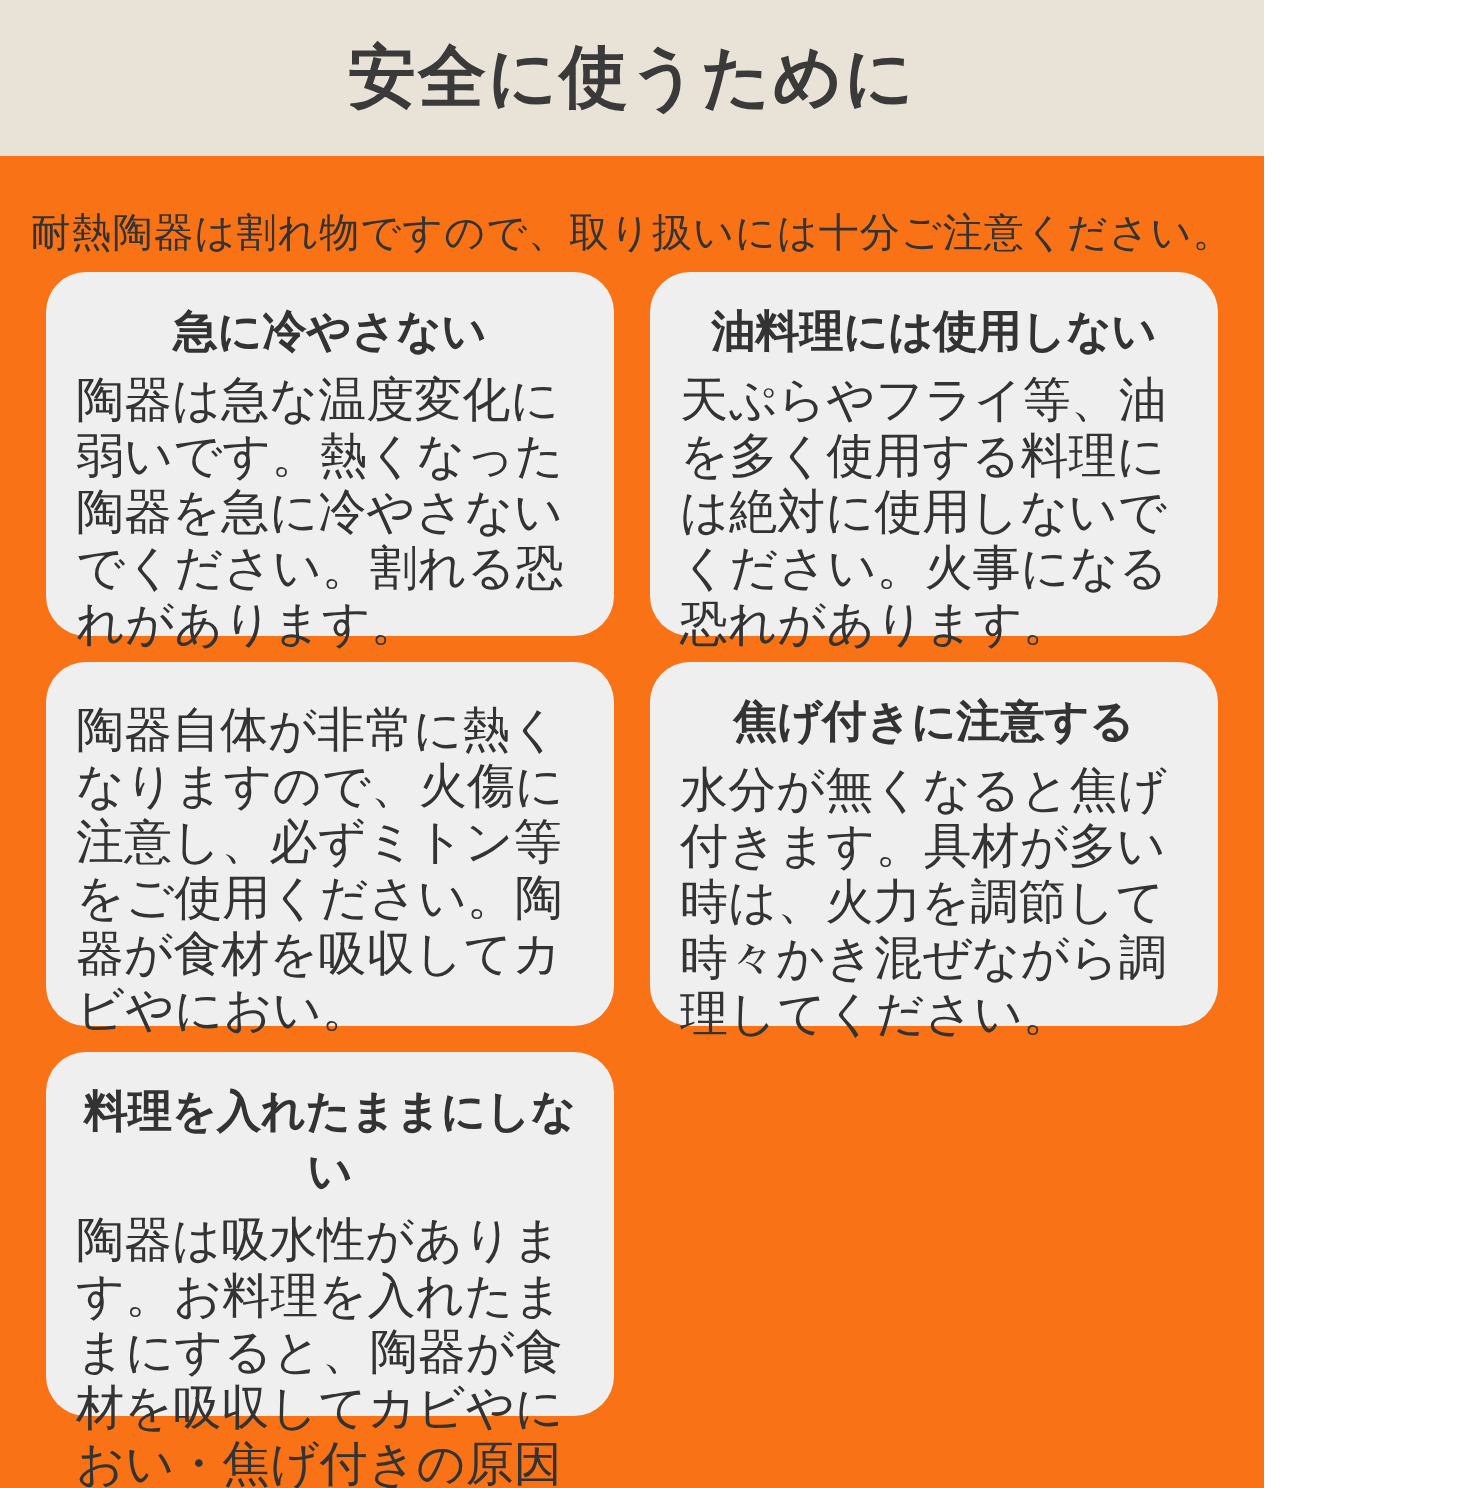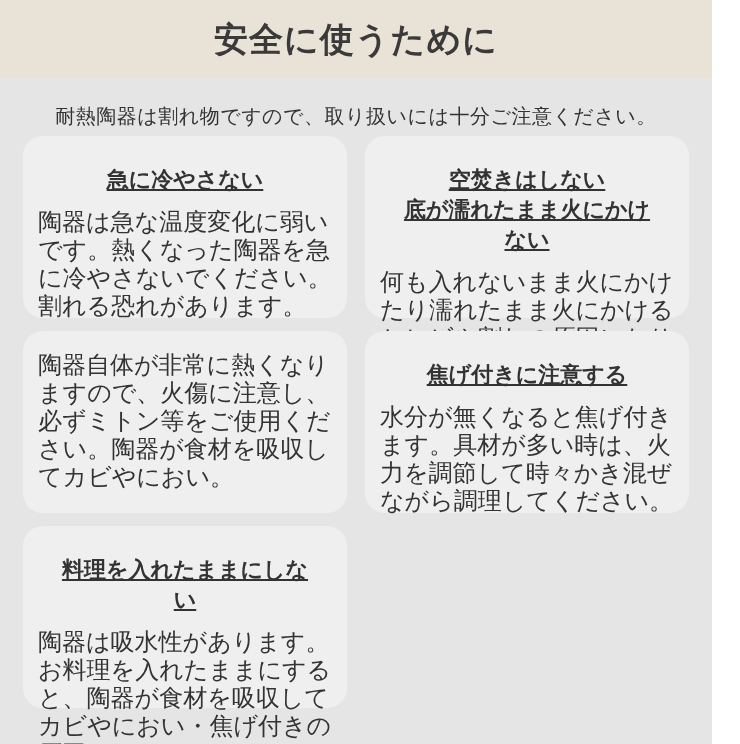"安全に使うために" .page { background: #e5e5e5 -> #f97316; width: 712px -> 632px }
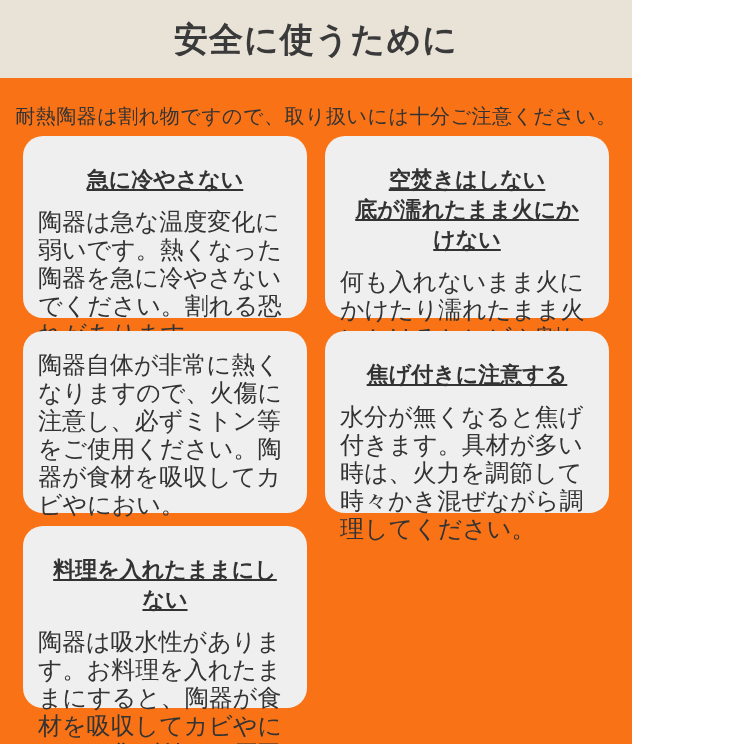"急に冷やさない" .card-title { margin: 13px -> 0; text-decoration: underline -> none }
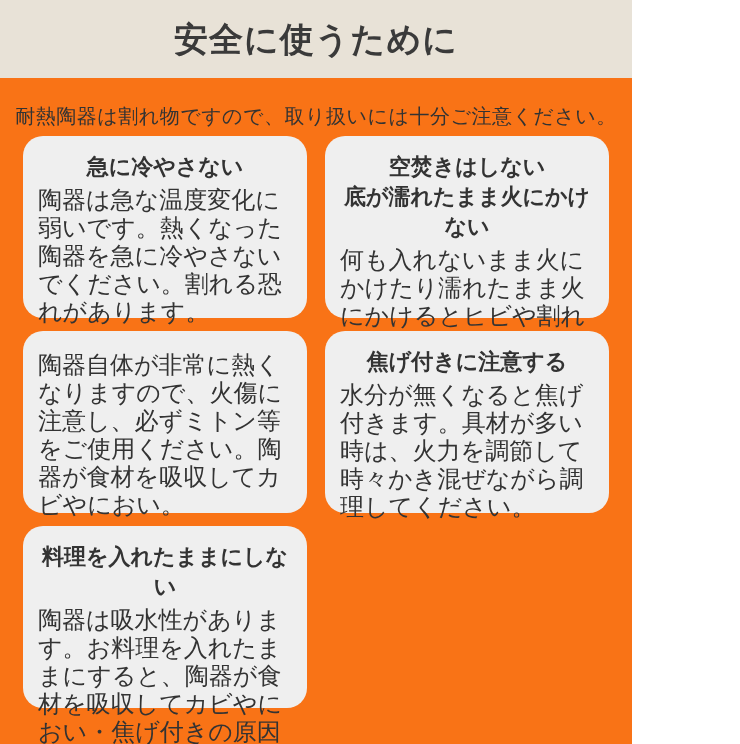"油料理には使用しない" section.card { html: none -> <section> <h2>油料理には使用しない</h2> <p>天ぷらやフライ等、油を多く使用する料理には絶対に使用しないでください。火事になる恐れがあります。</p> </section> }
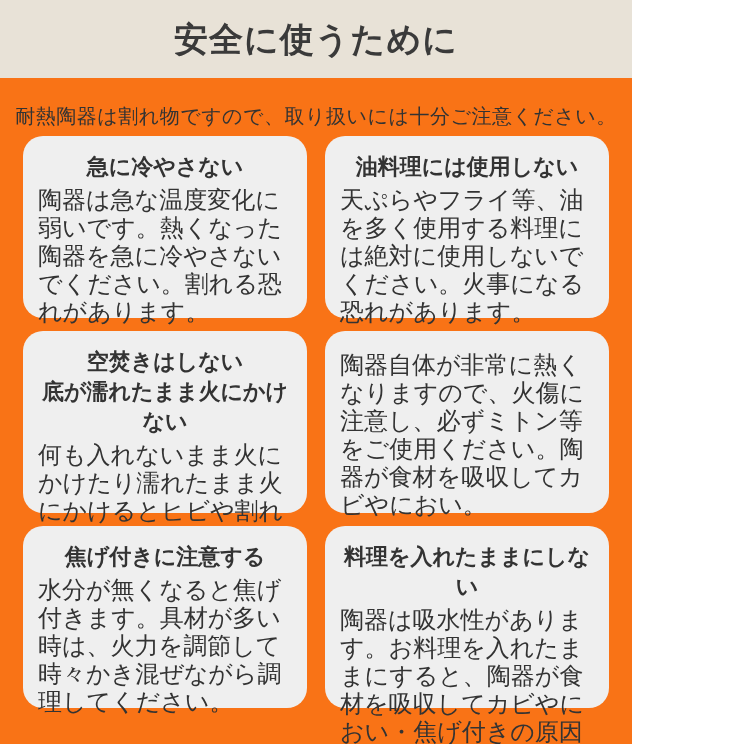"空焚きはしない" section.card { html: <section> <h2>空焚きはしない 底が濡れたまま火にかけない</h2> <p>何も入れないまま火にかけたり濡れたまま火にかけるとヒビや割れの原因になります。</p> </section> -> none }
